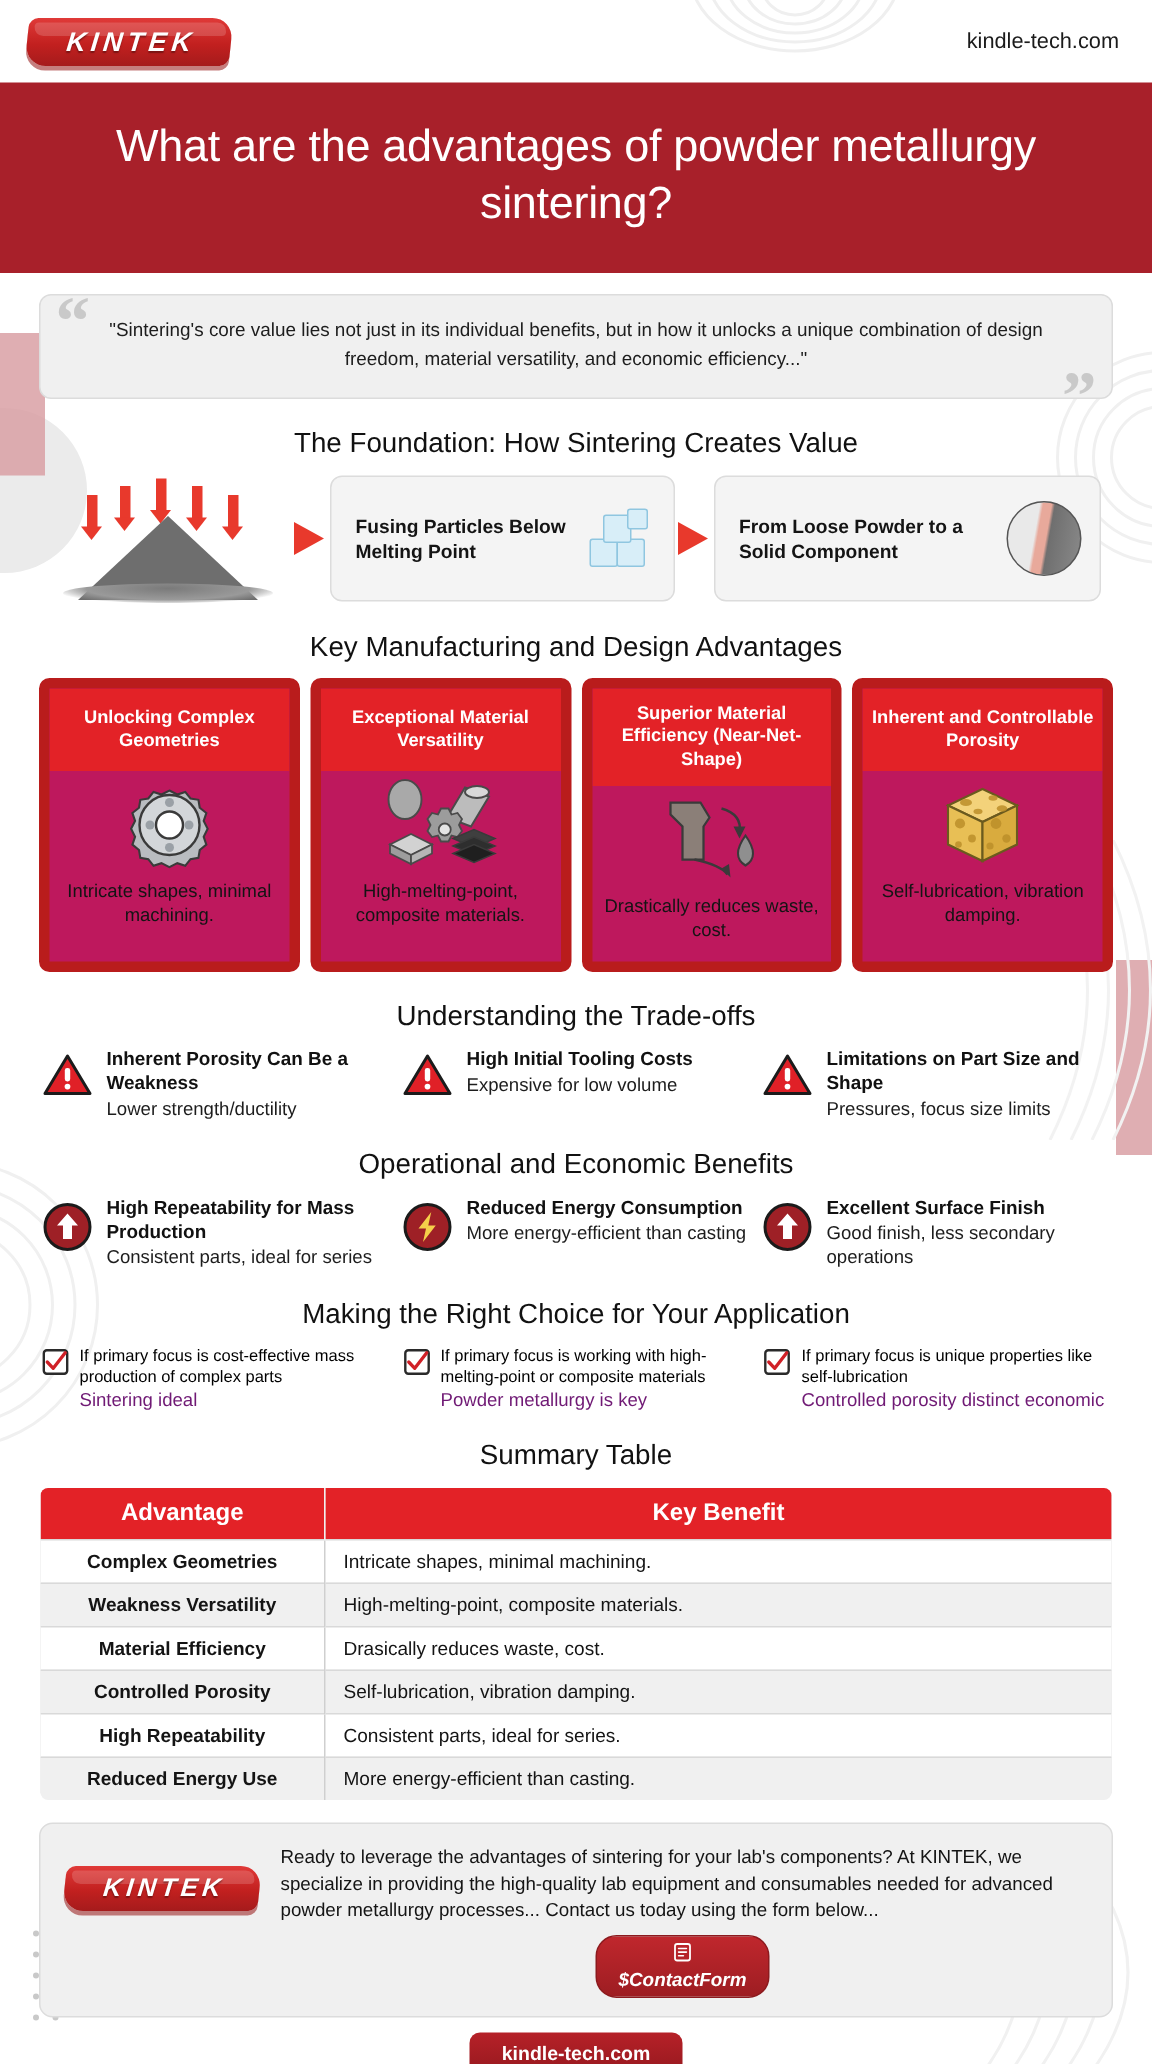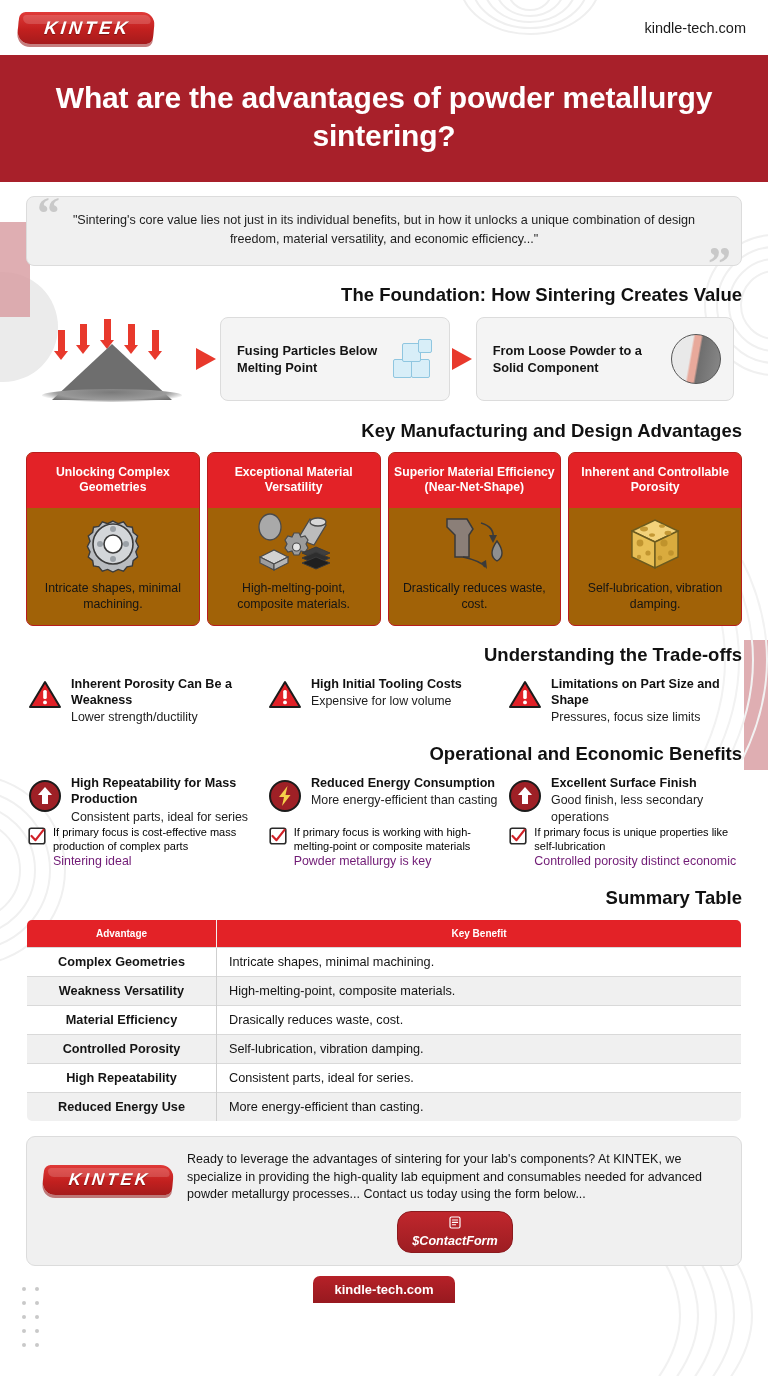"What are the advantages of" .hero h1 { font-weight: 700 -> 400 }
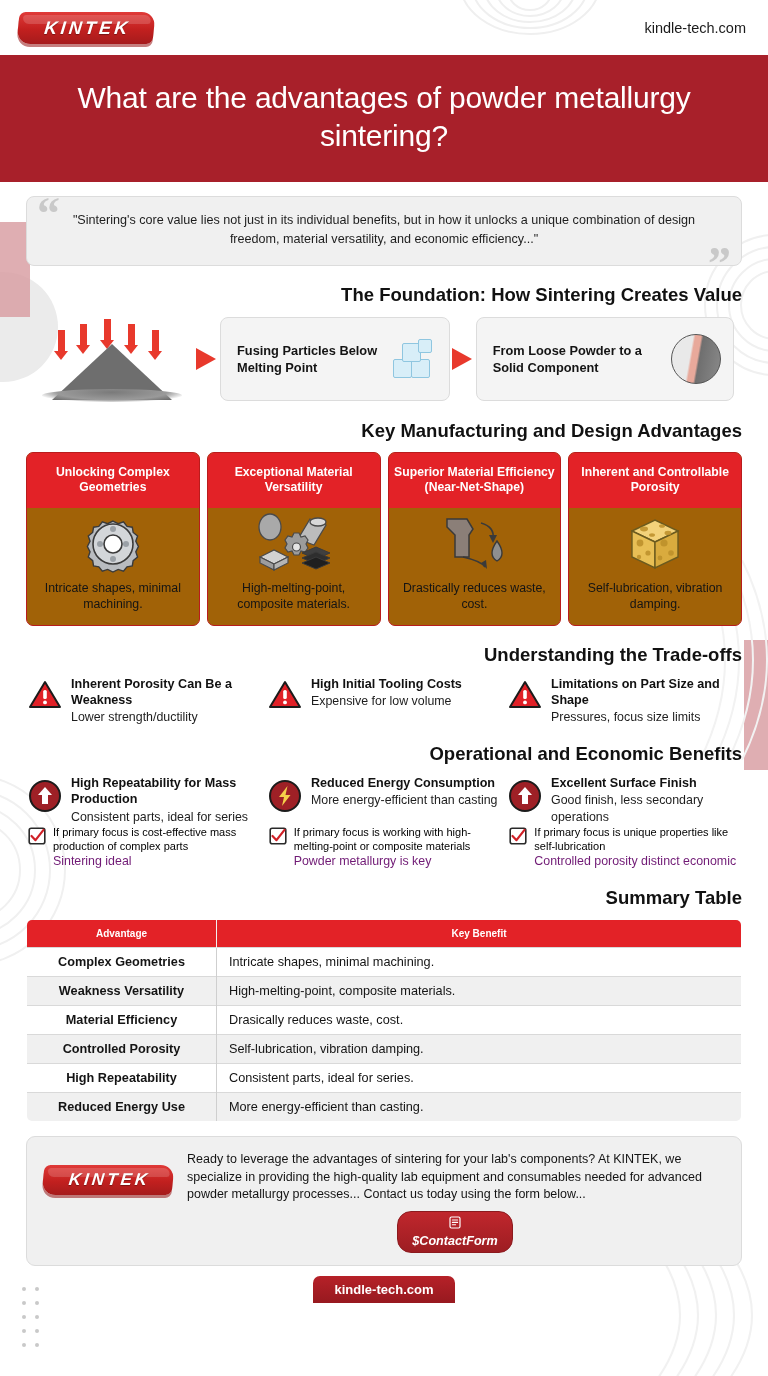"The Foundation: How Sintering Creates" h2.section { font-weight: 700 -> 400; text-align: right -> center }
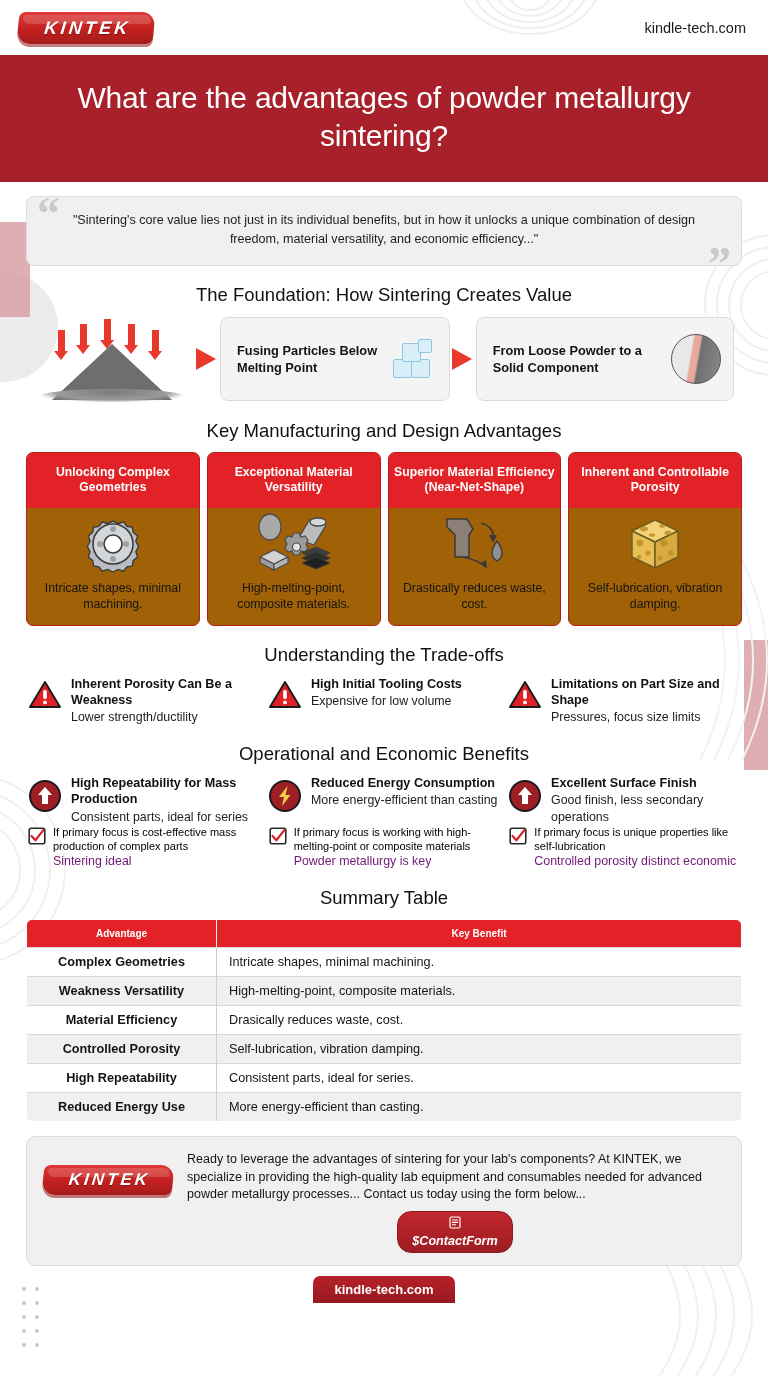"Unlocking Complex Geometries" .card { background: #a16207 -> #be185d; border: 1px solid #b91c1c -> 7px solid #b91c1c }
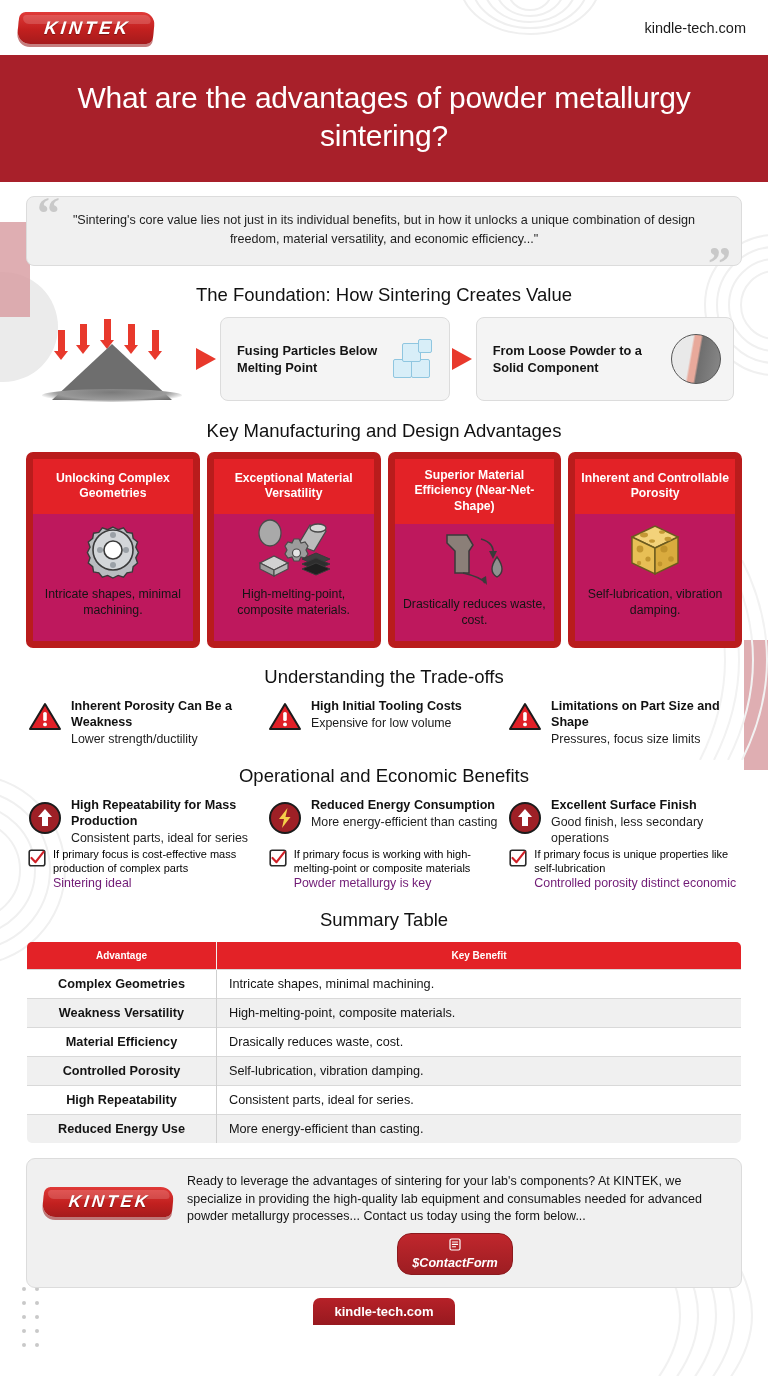"Making the Right Choice for" h2.section { html: none -> <h2>Making the Right Choice for Your Application</h2> }
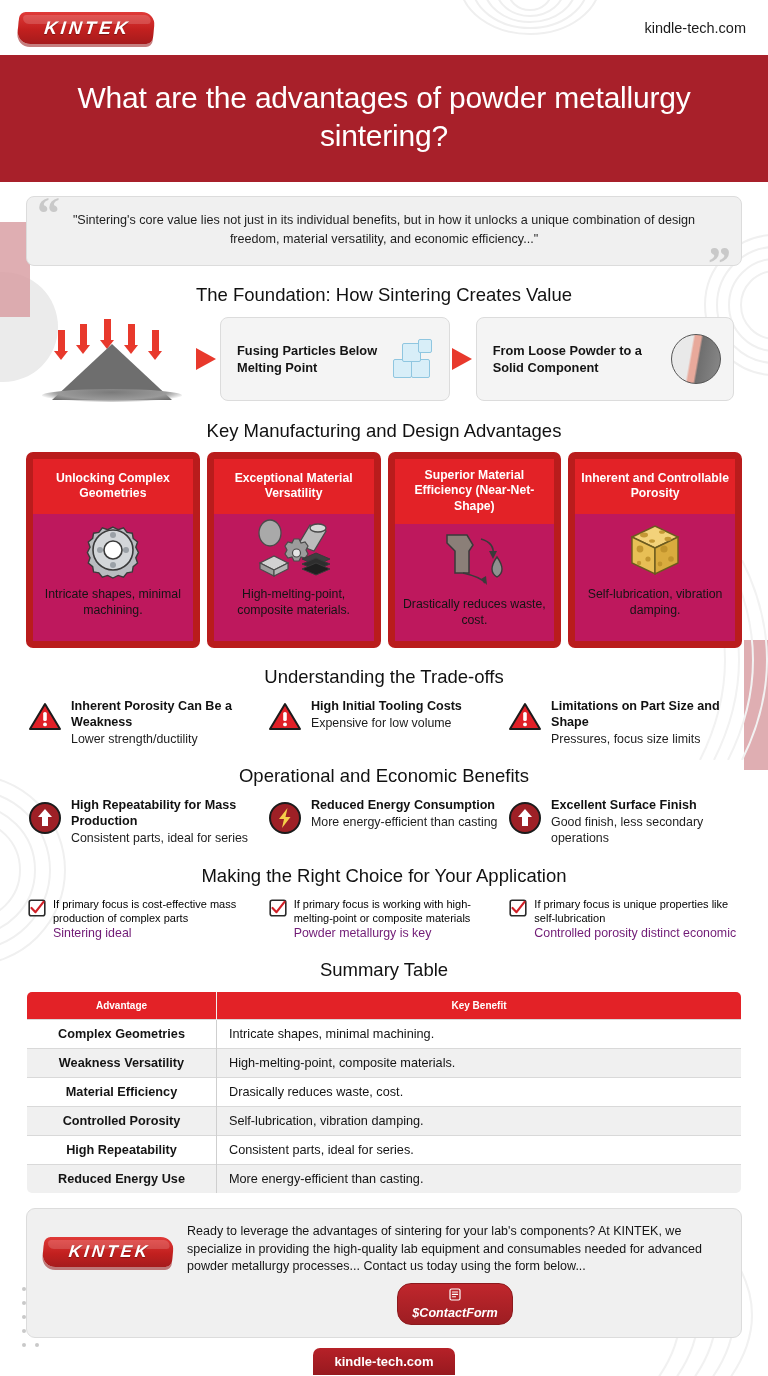"Advantage" table.summary th { font-size: 10px -> 16px }
